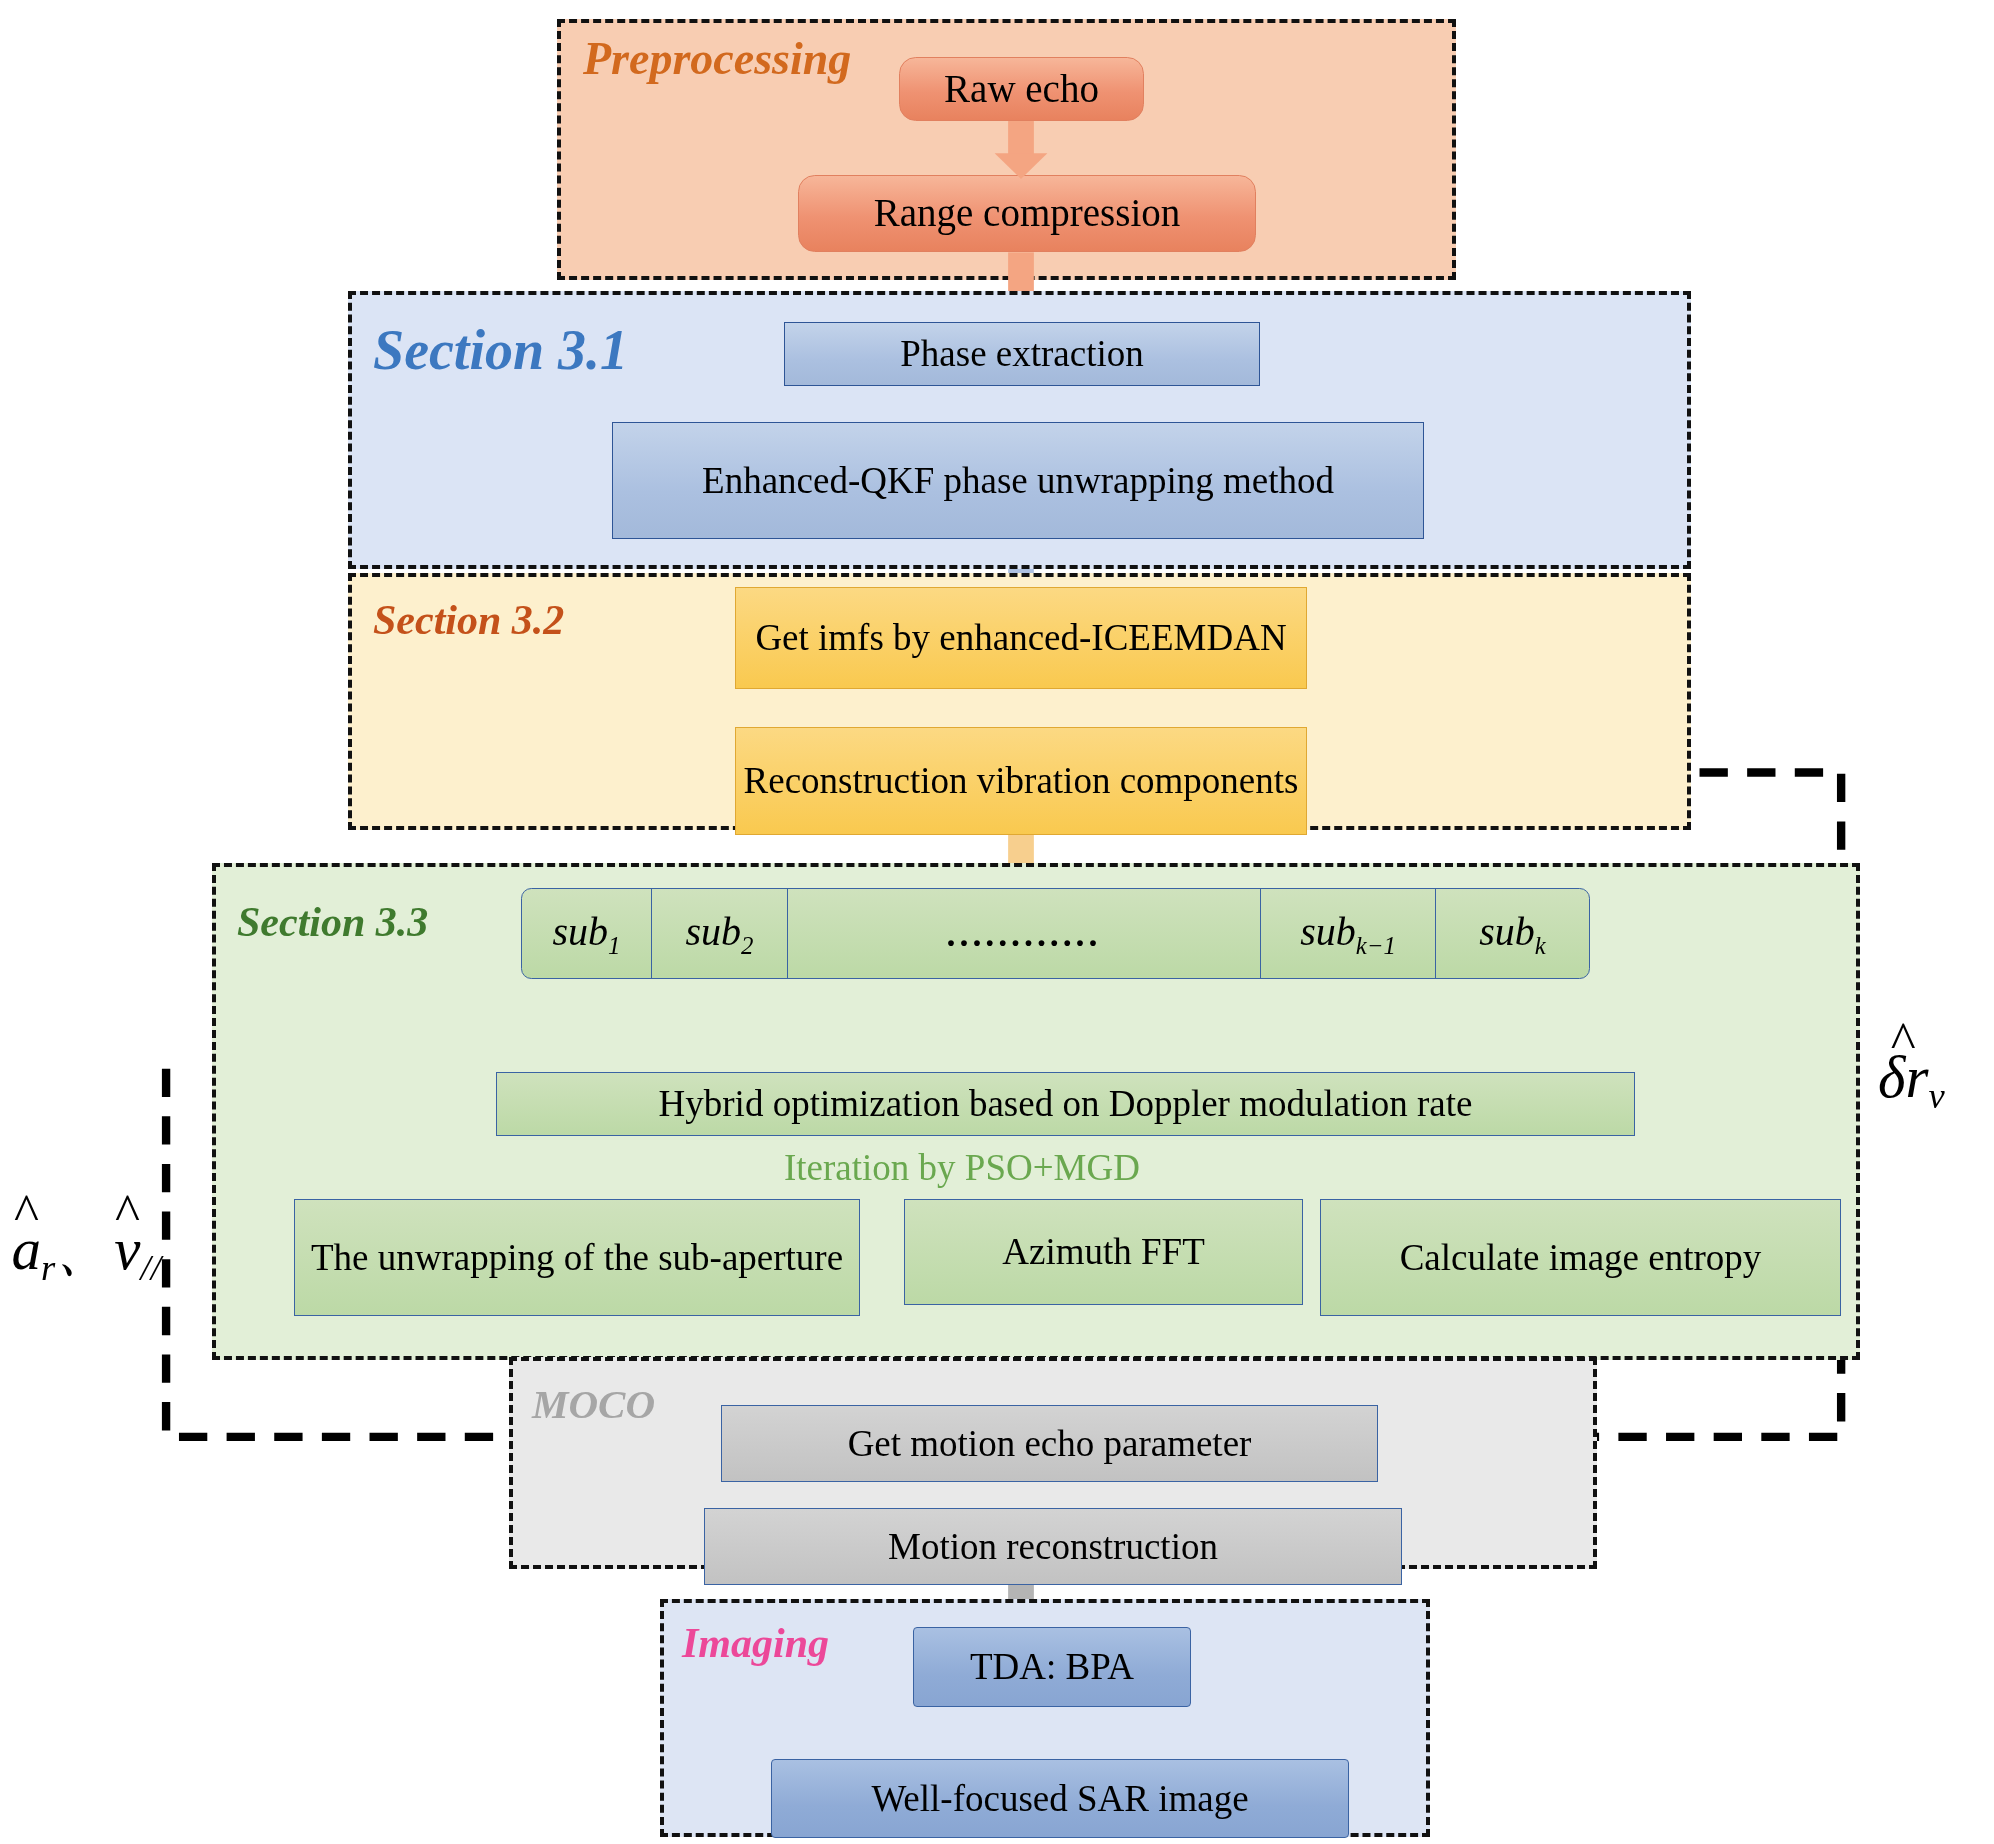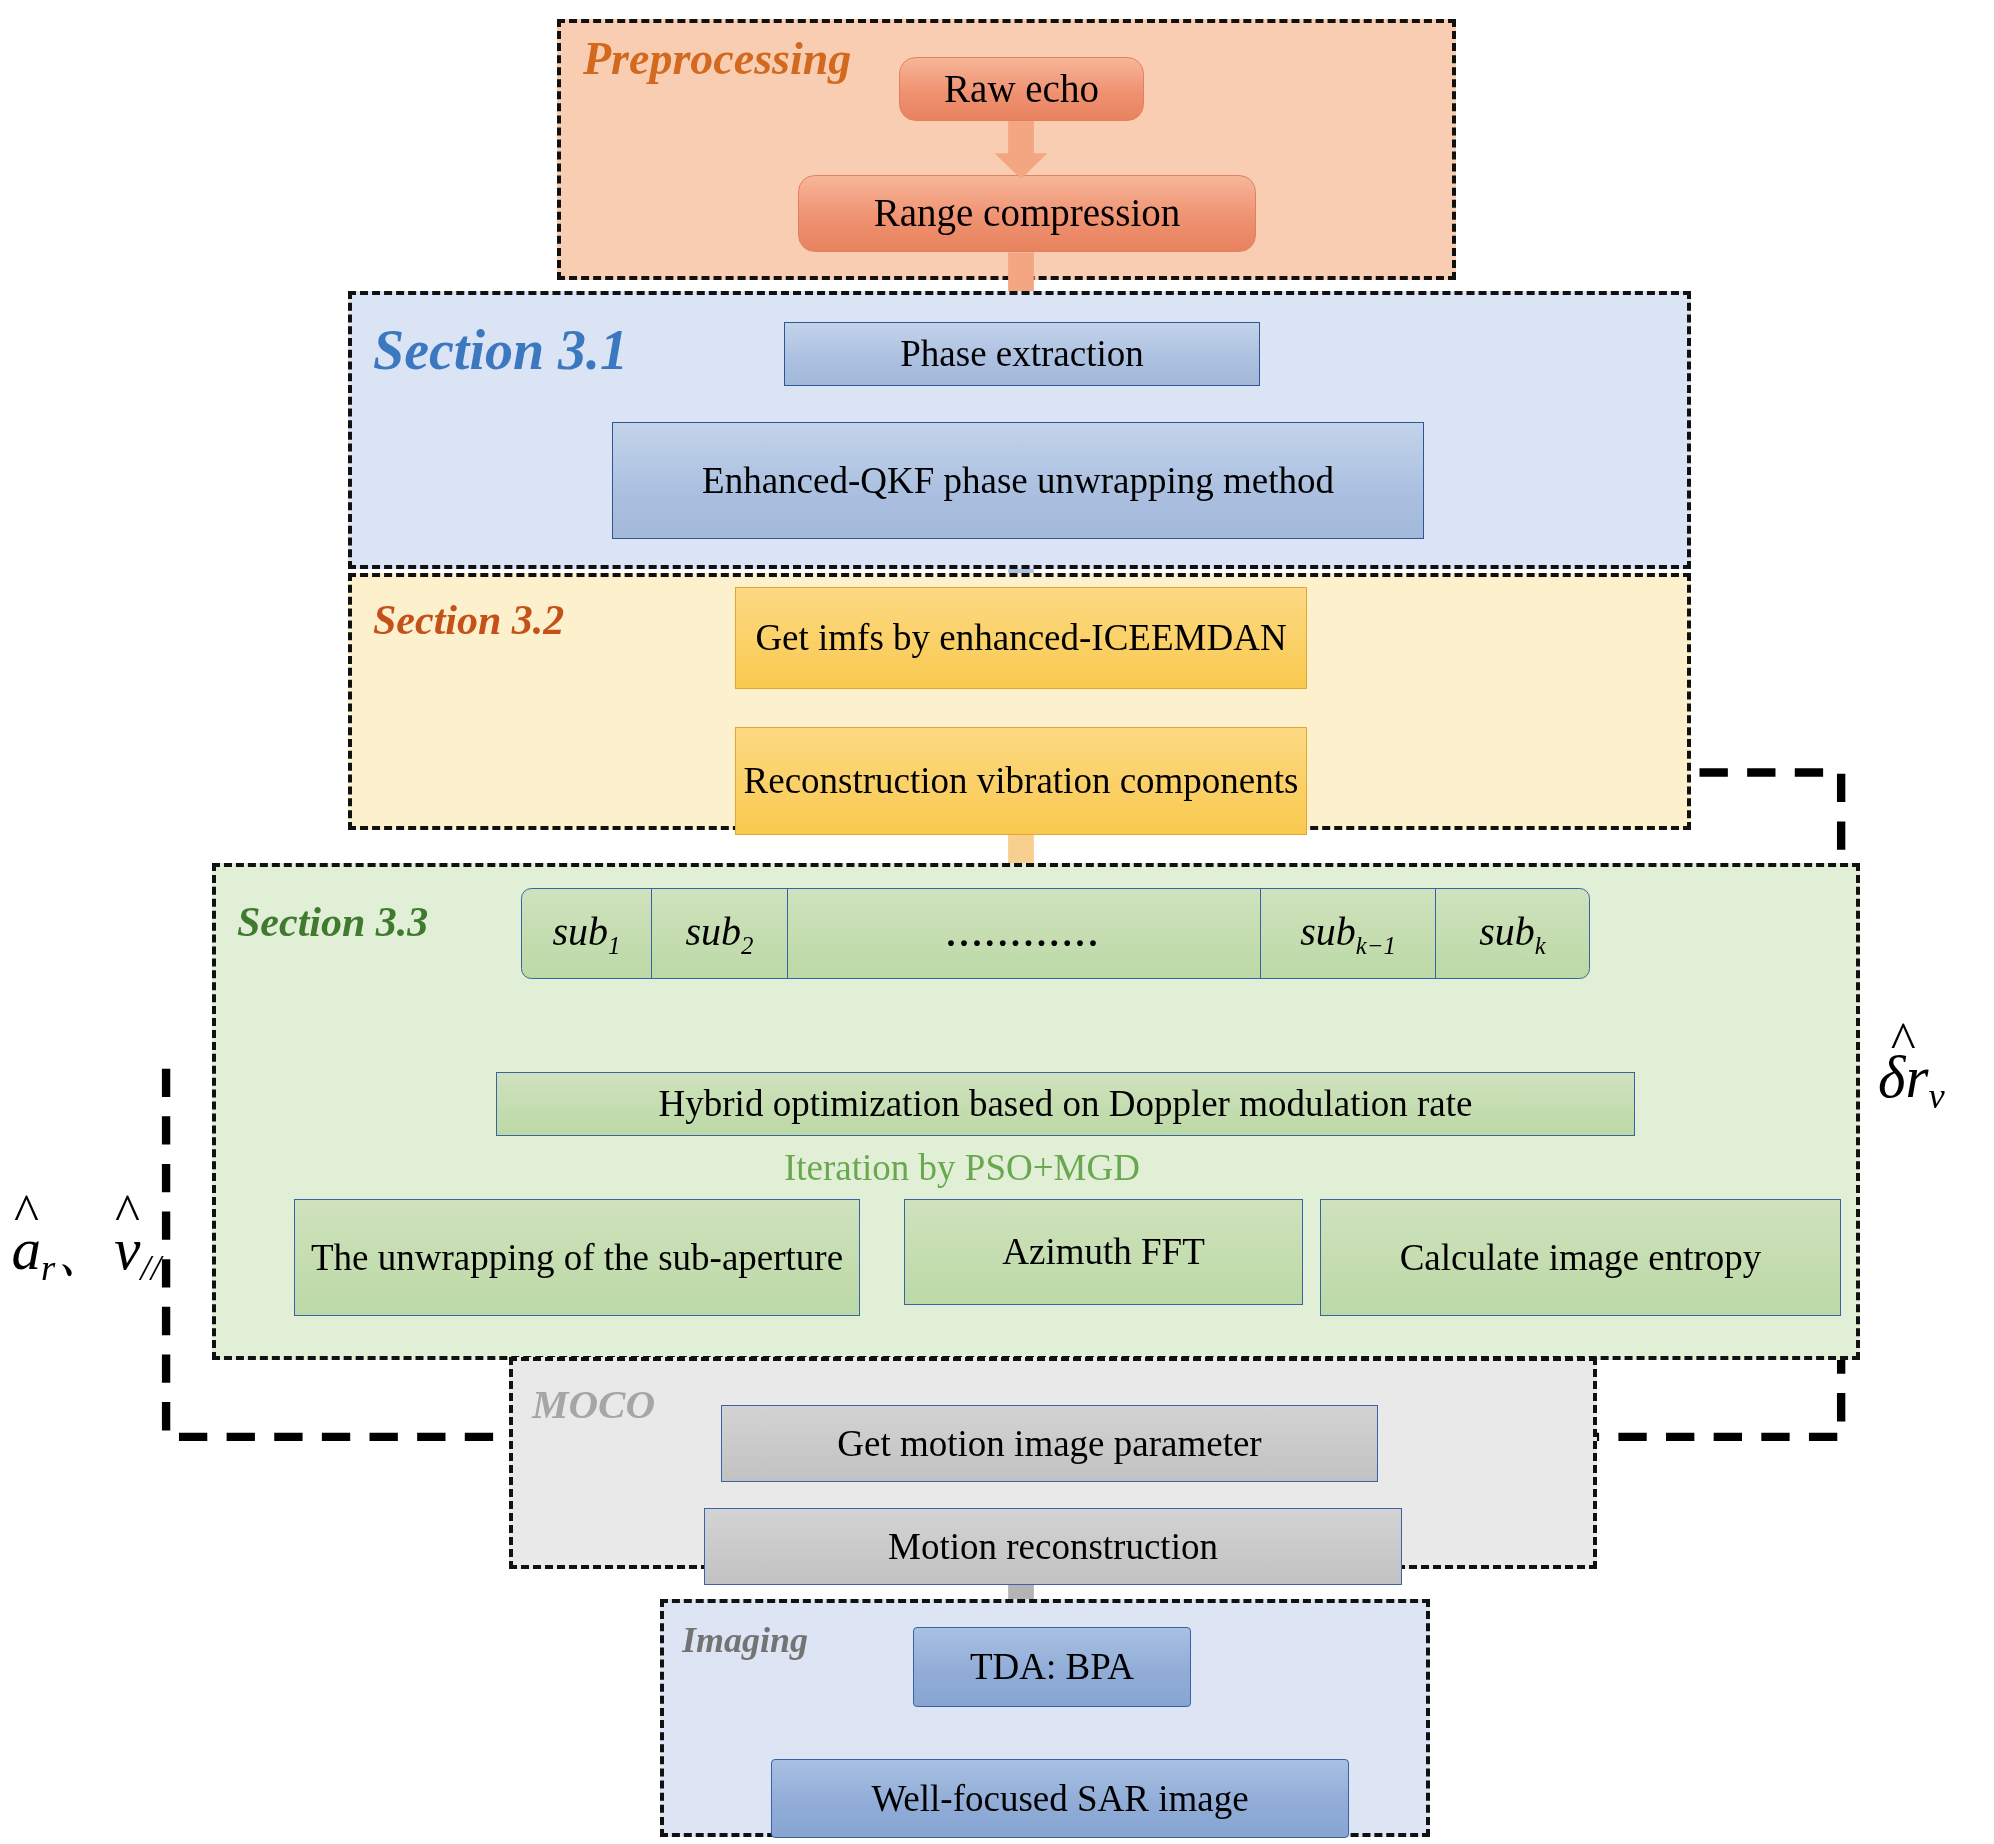"Get motion image parameter" span { text: image -> echo }
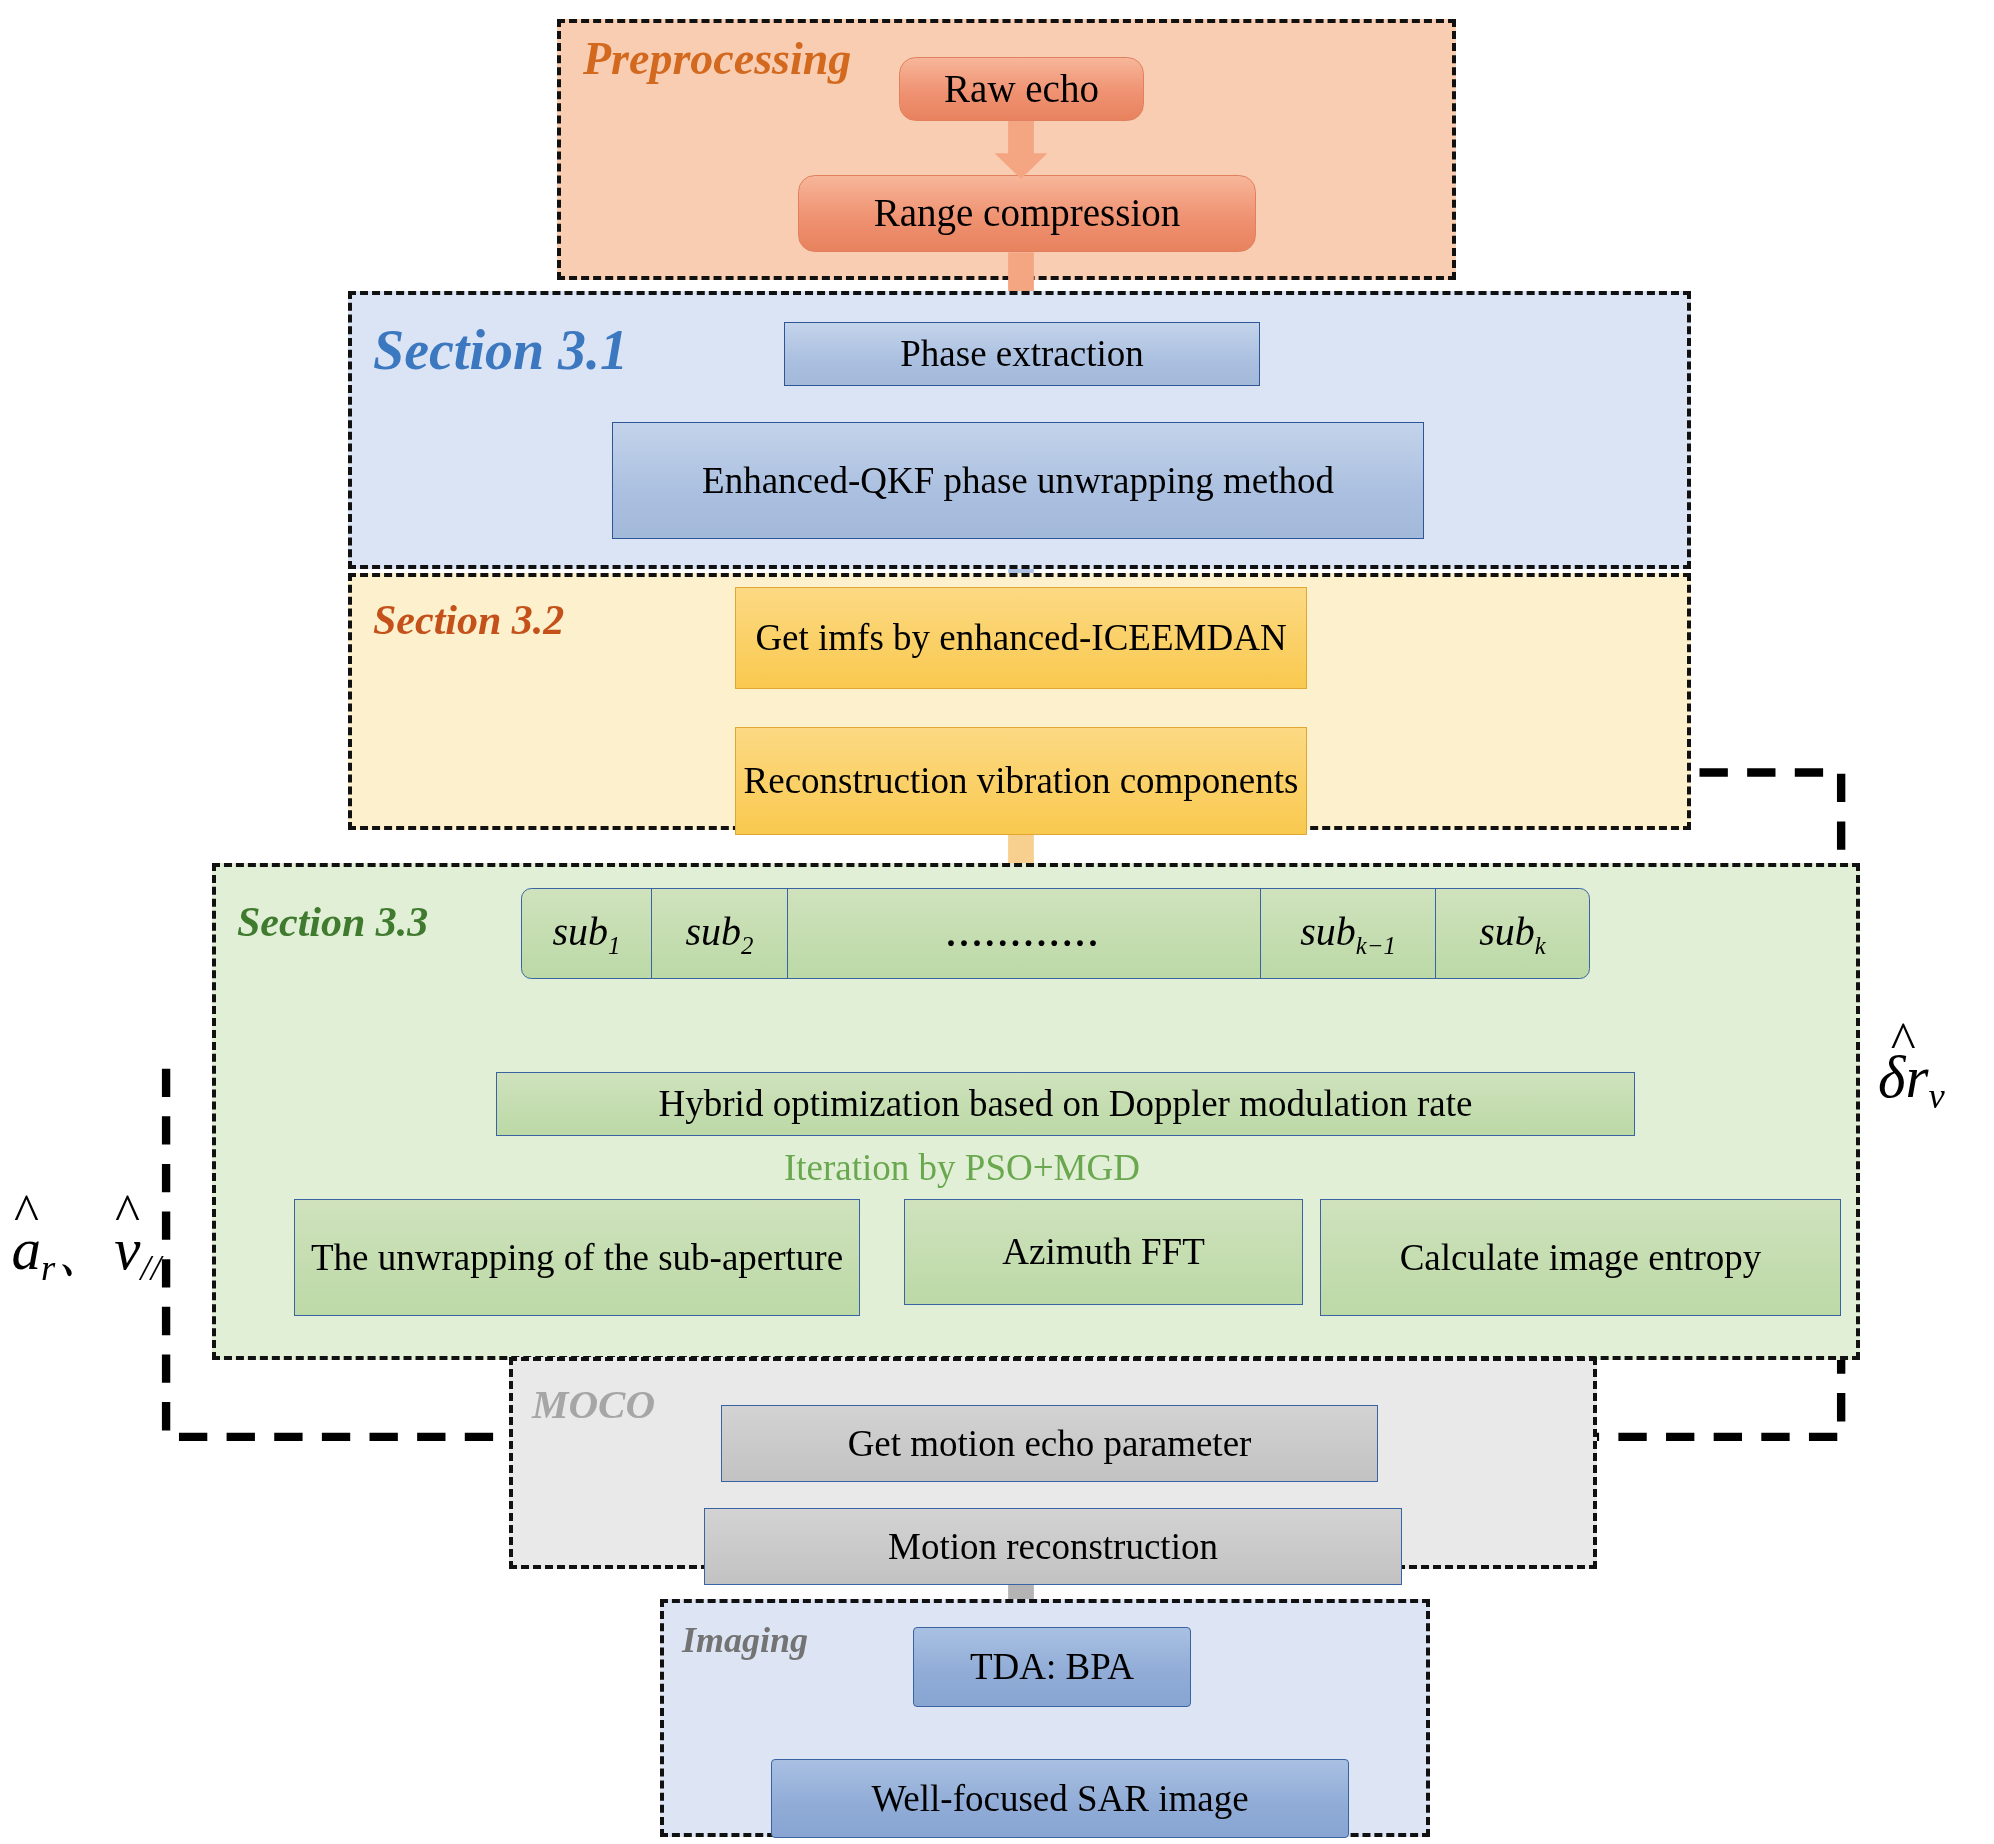"Imaging" div.sect-title { color: #737373 -> #ec4899; font-size: 36px -> 42px }
